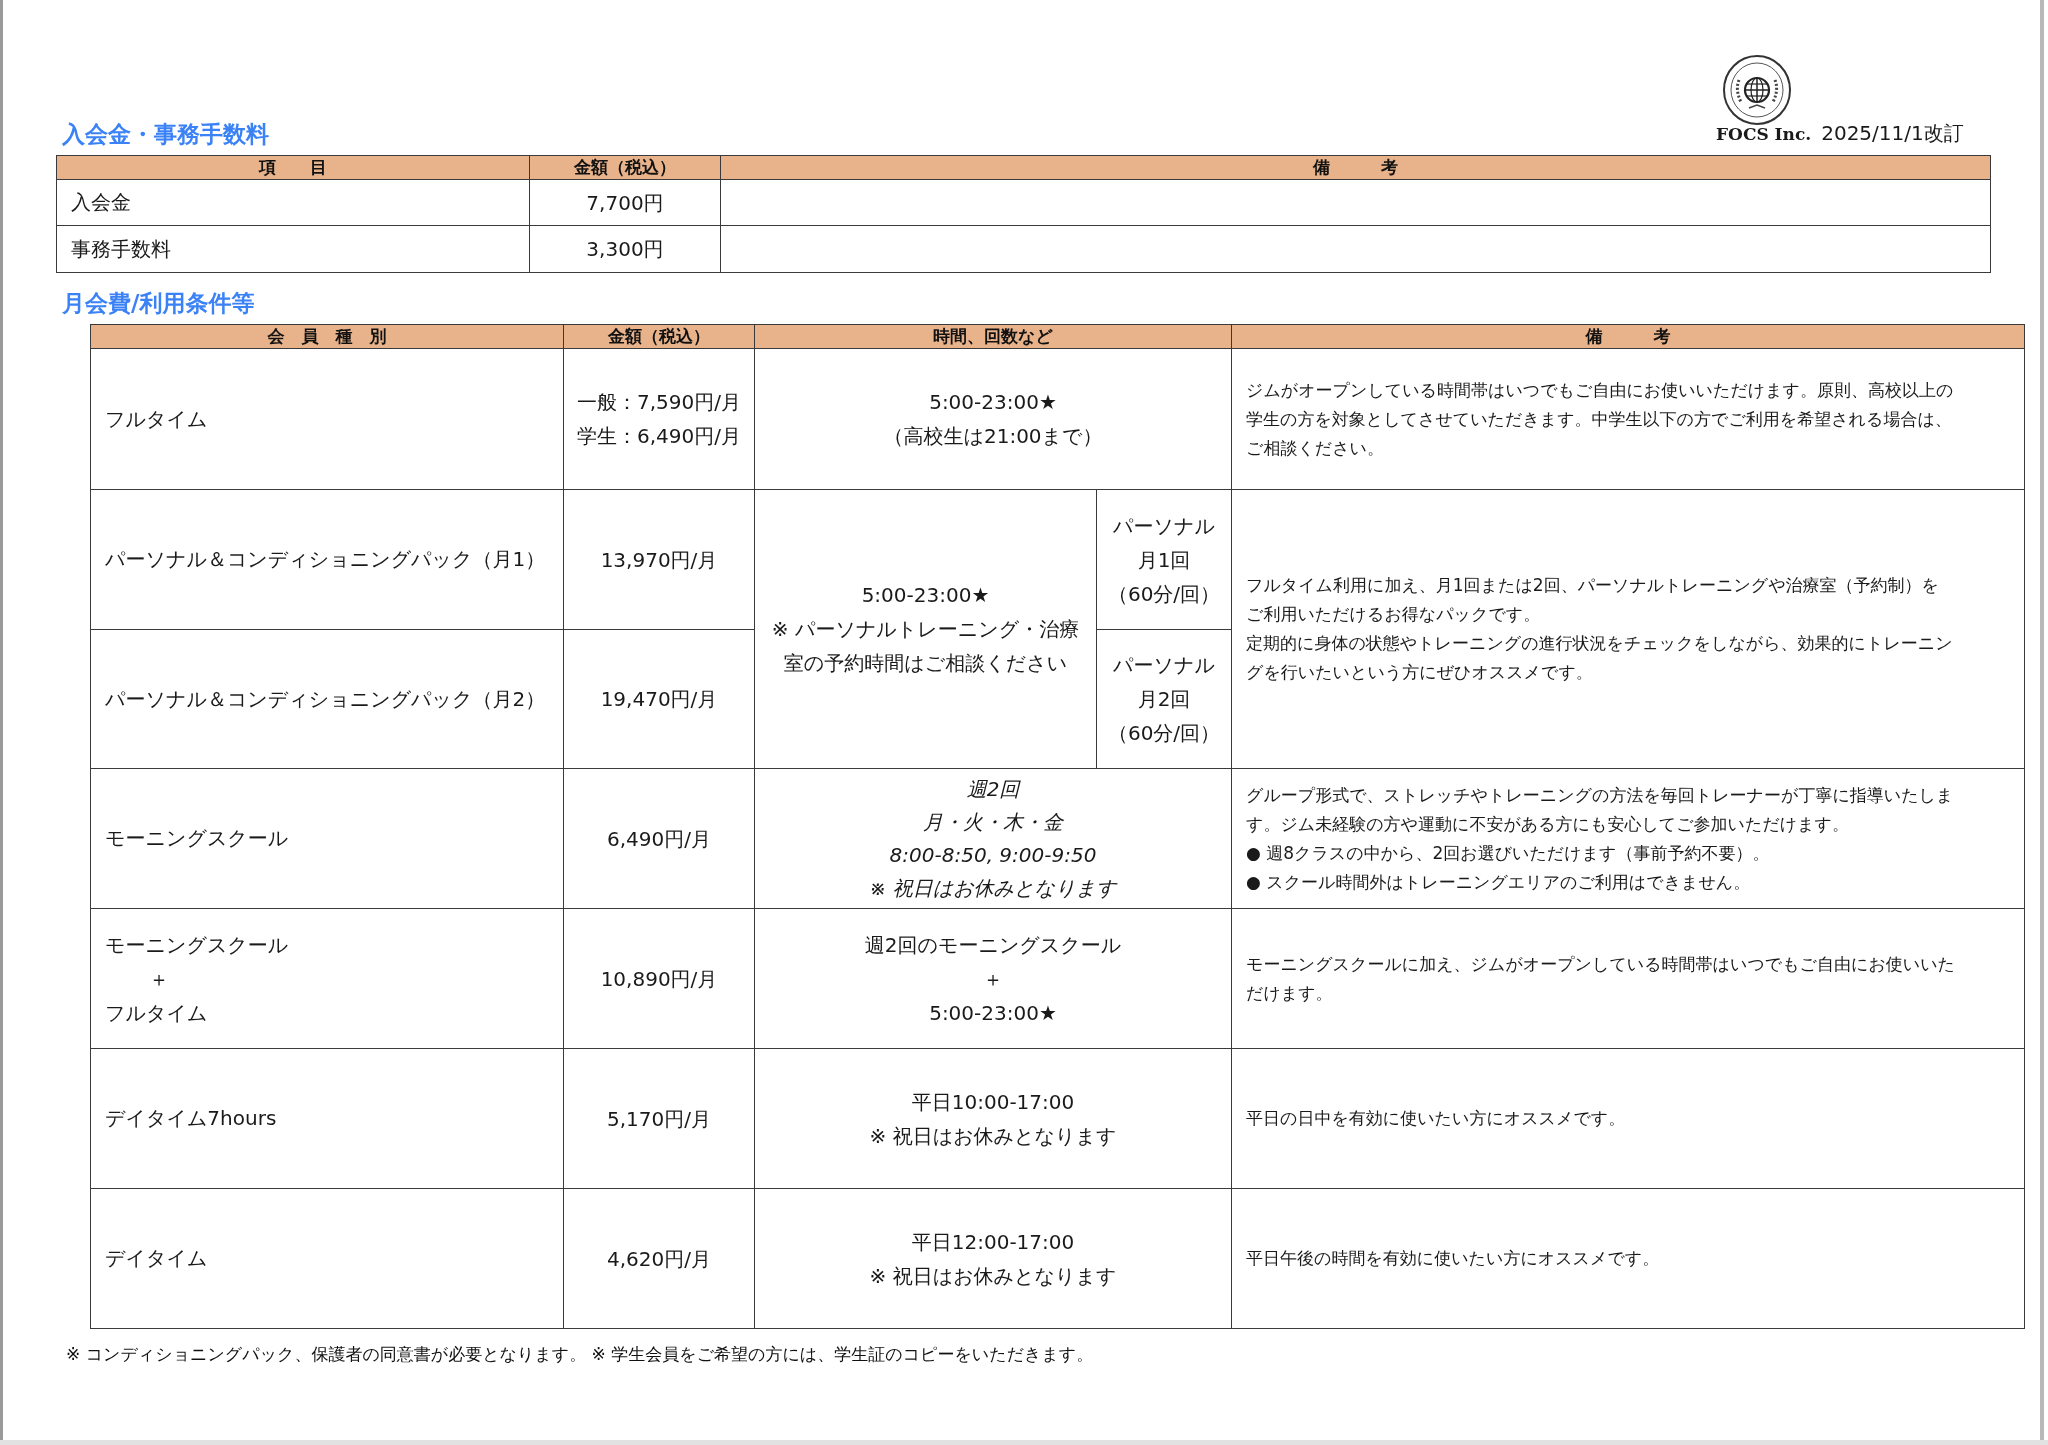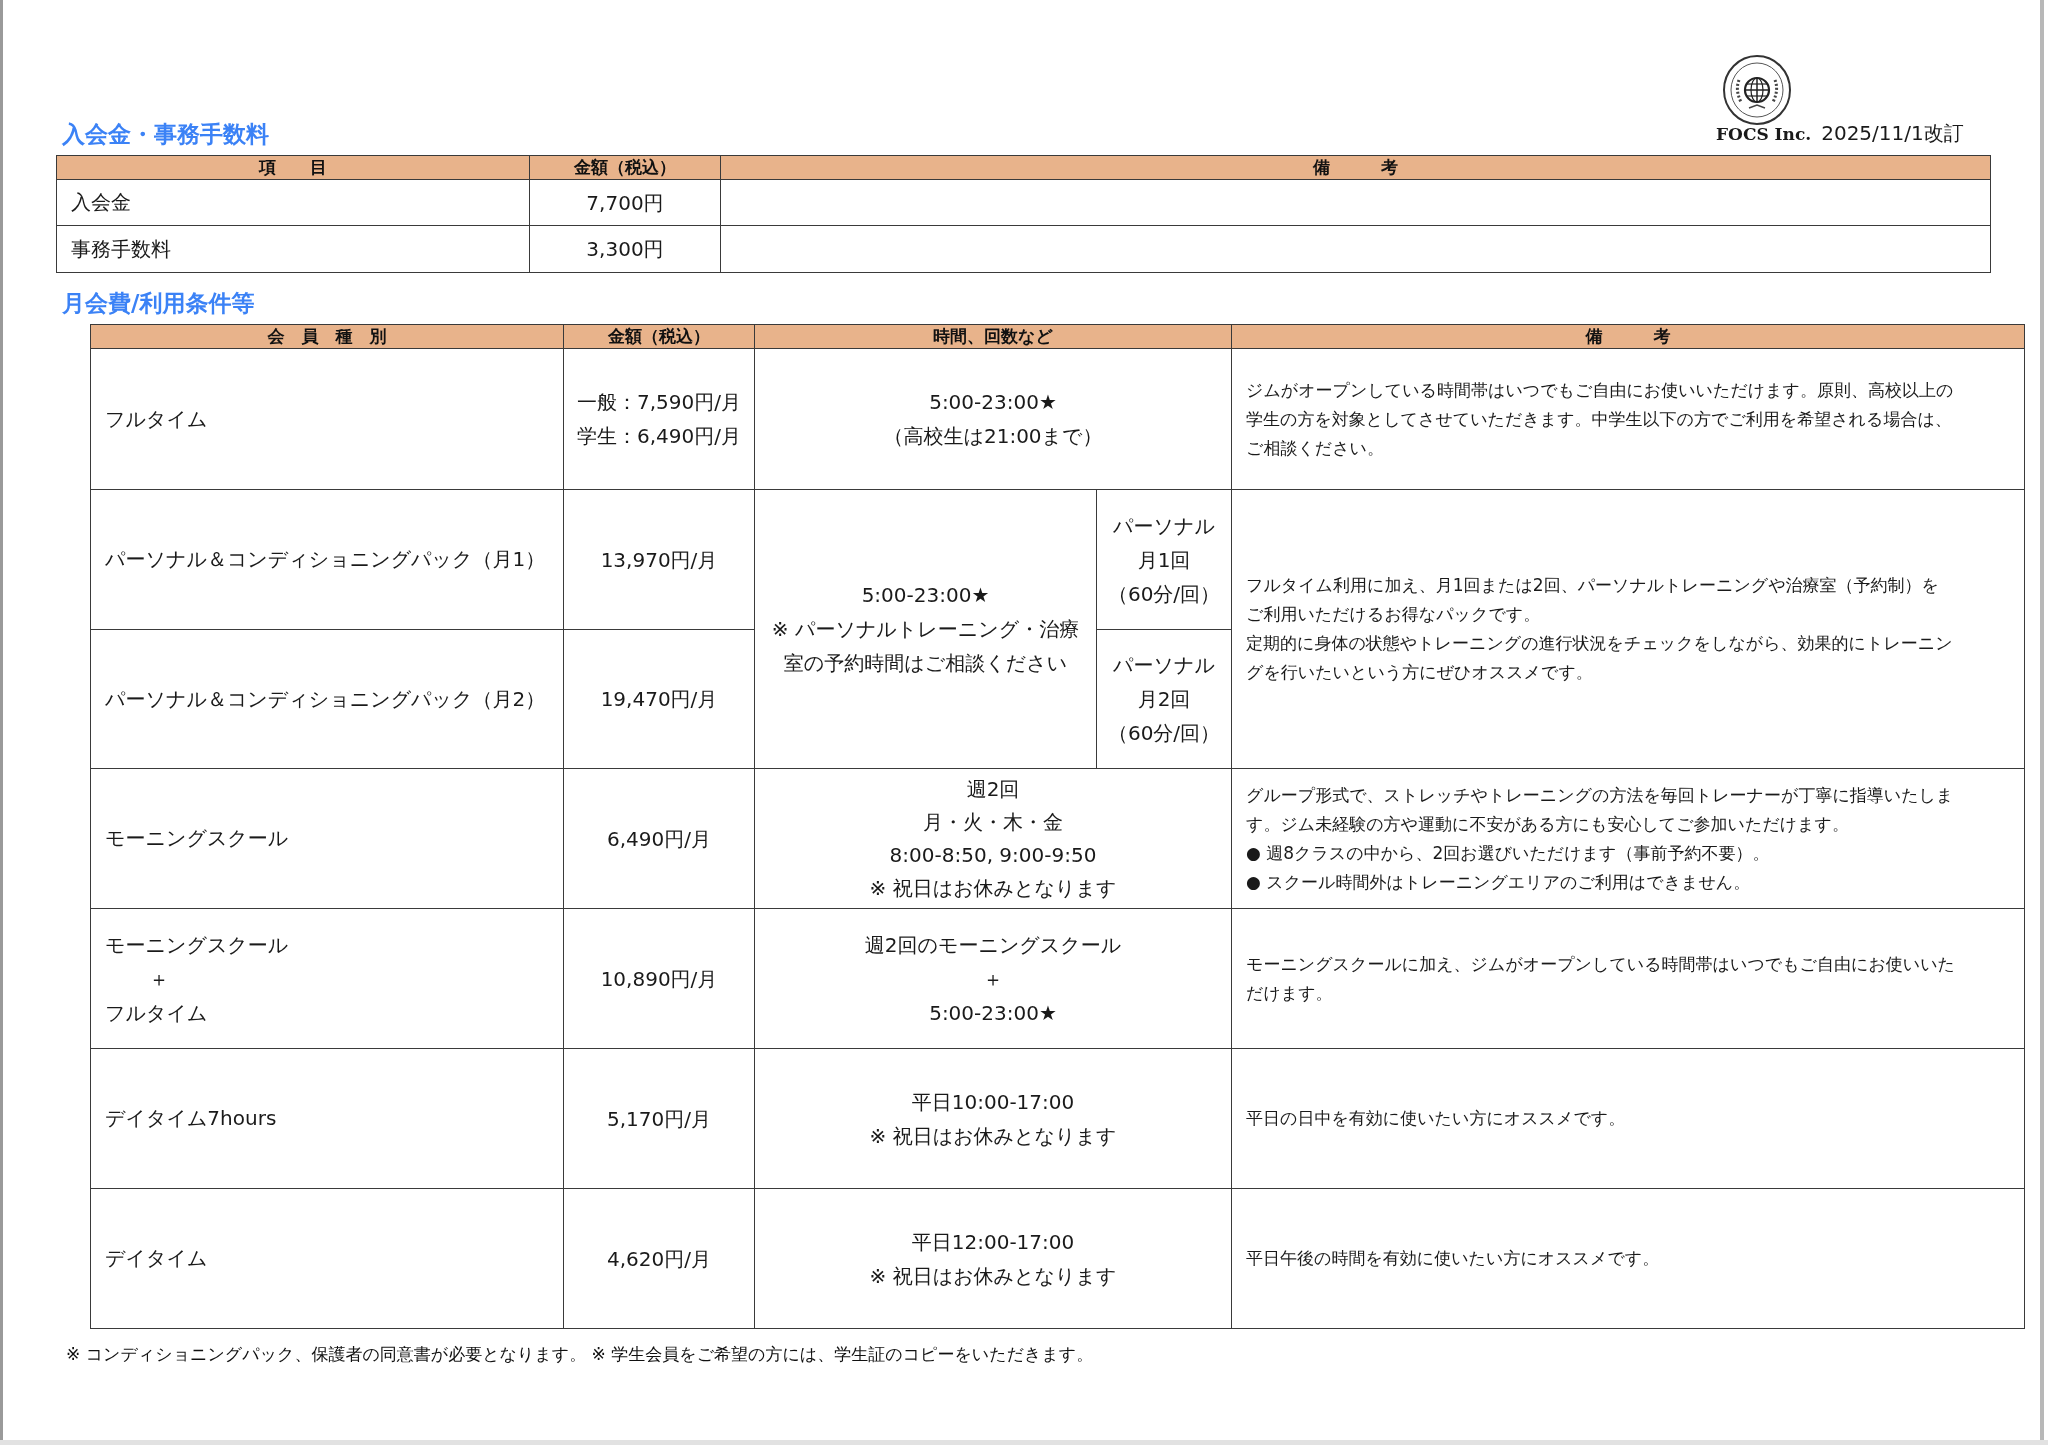"週2回" td.cell-center { font-style: none -> italic }
